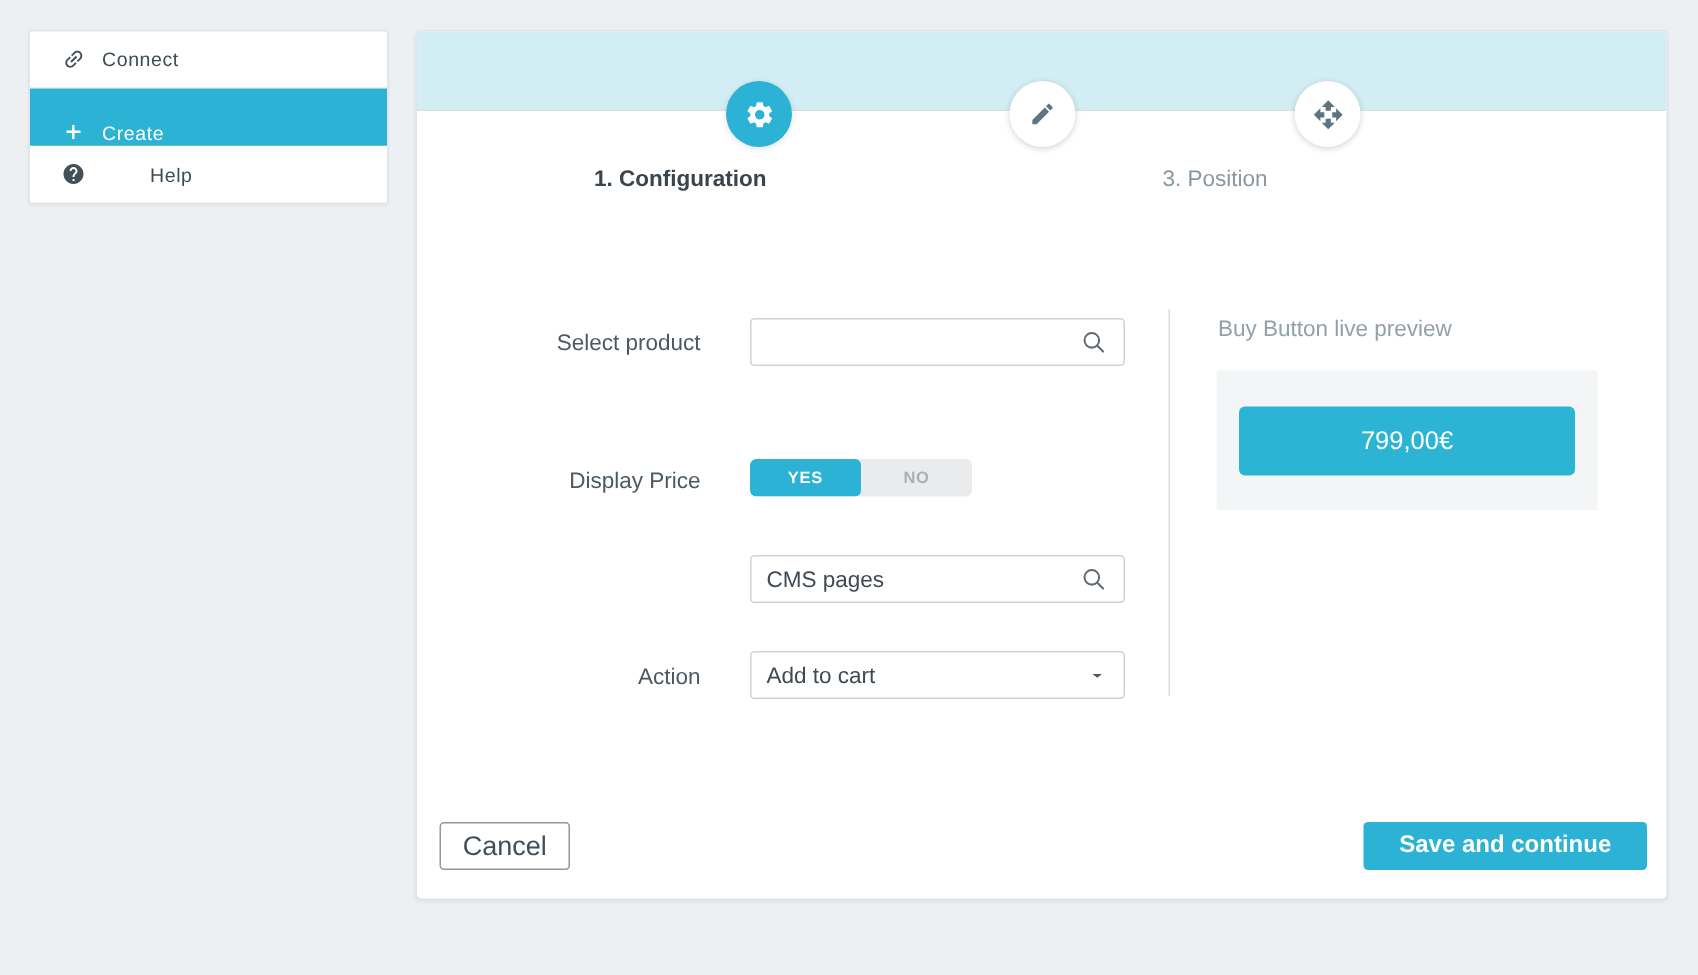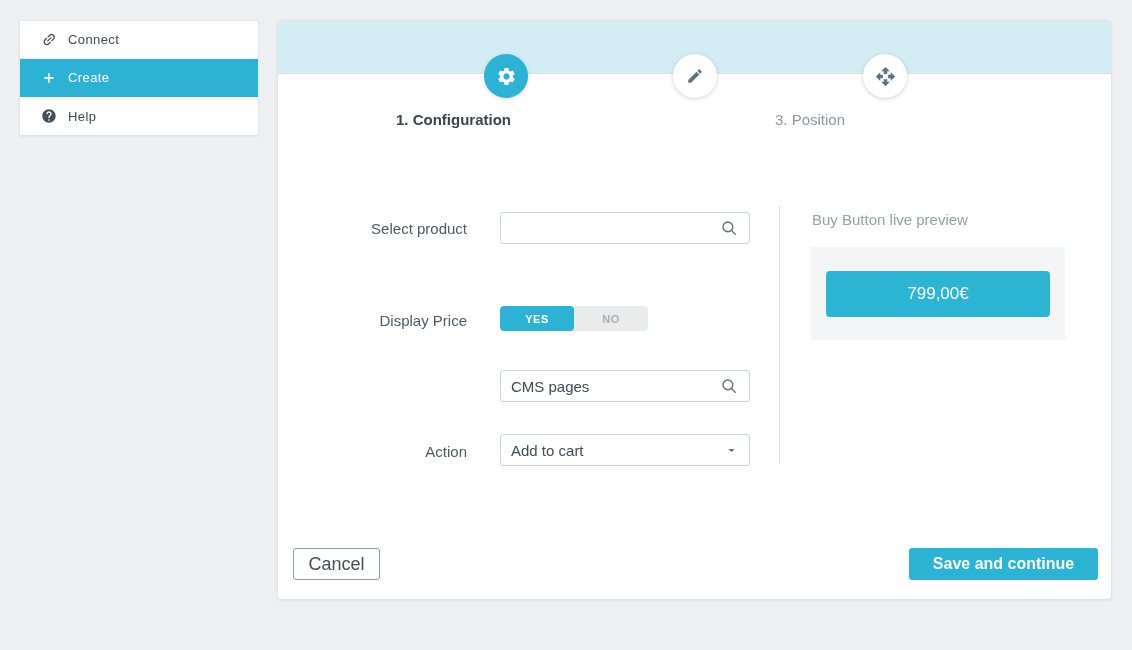"Create" .side-item.active { align-items: none -> flex-end }
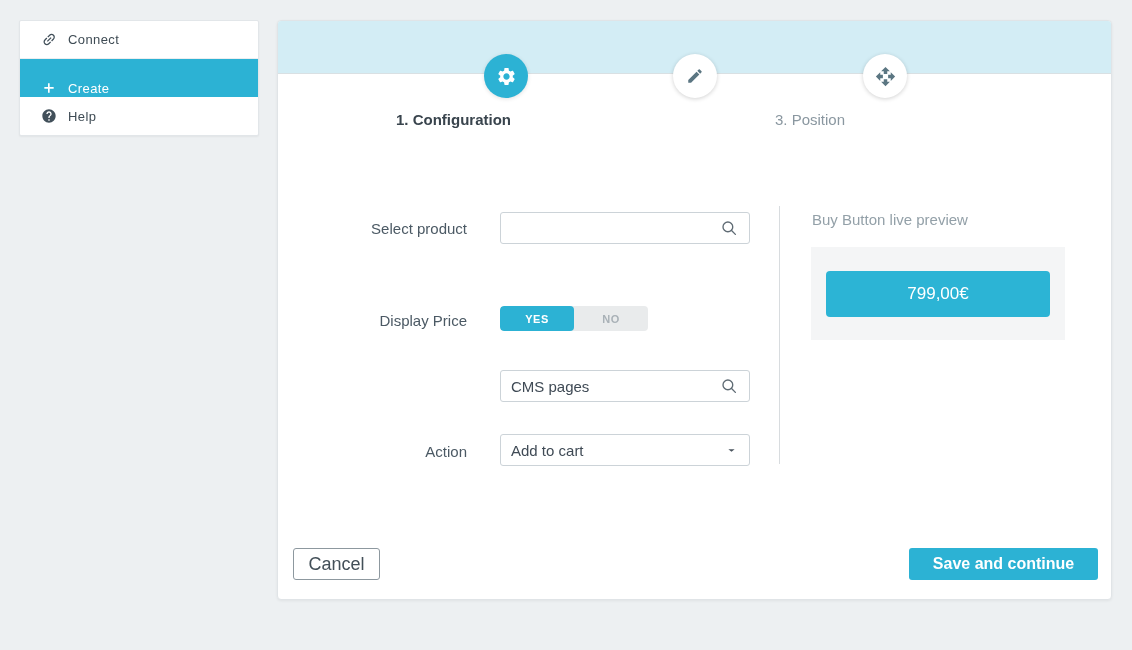"Help" .side-item:last-child { gap: none -> 32px }
